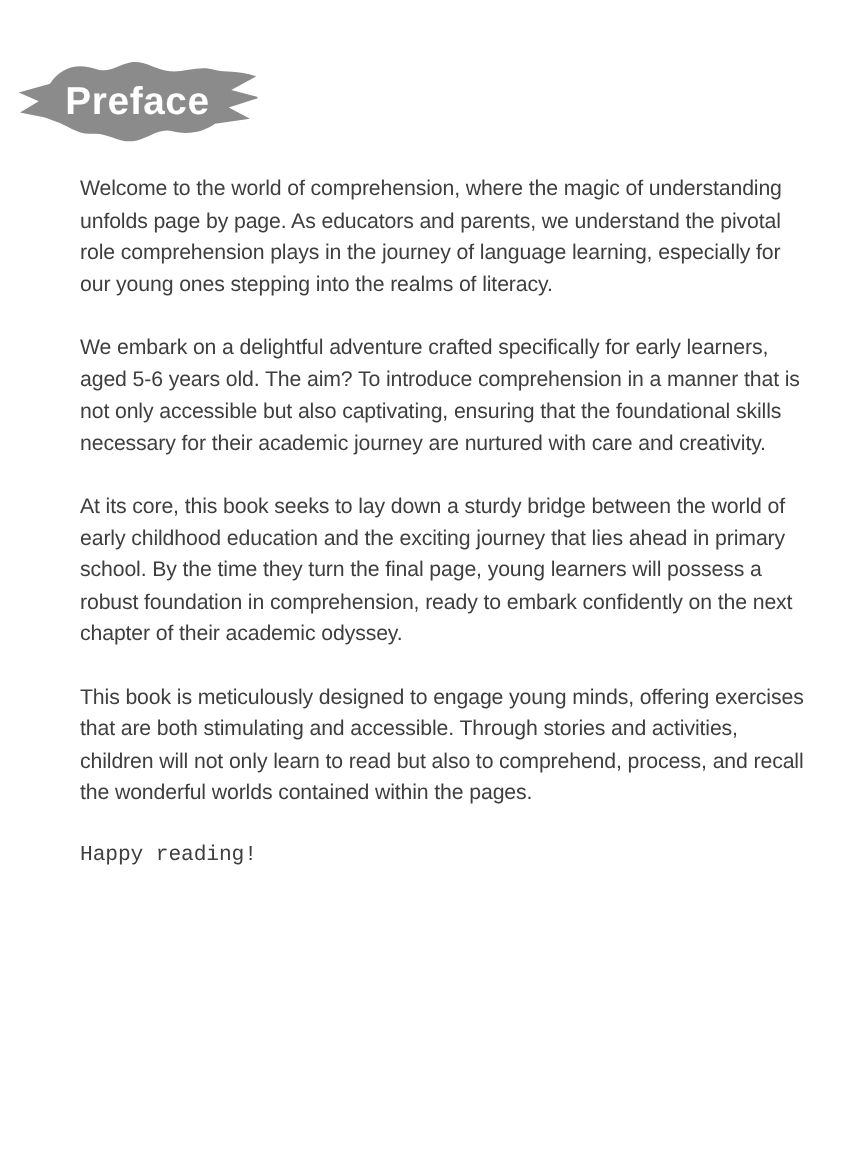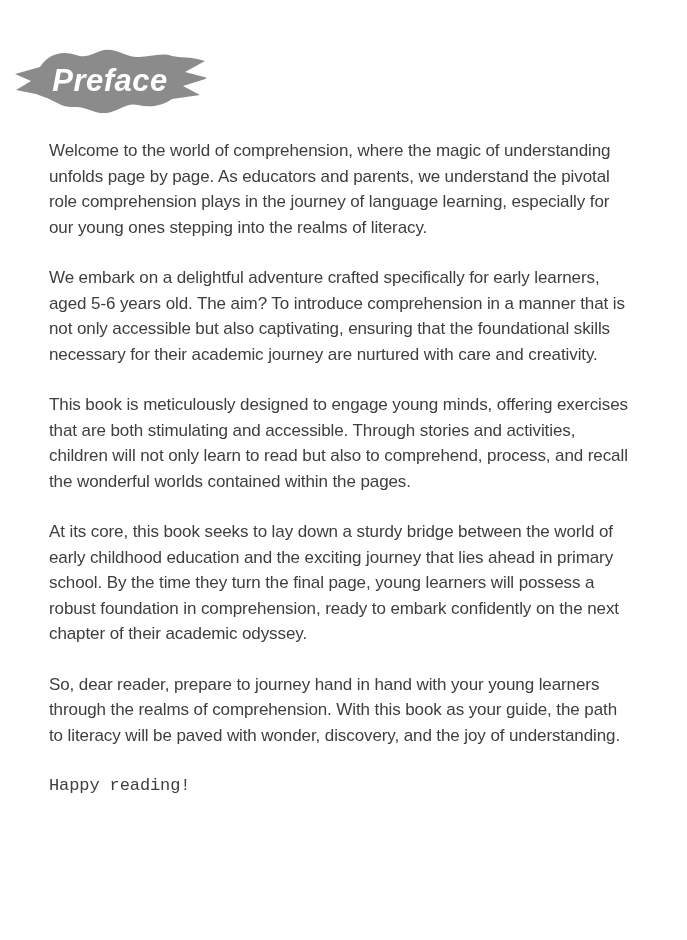"Preface" .badge { font-style: italic -> none }
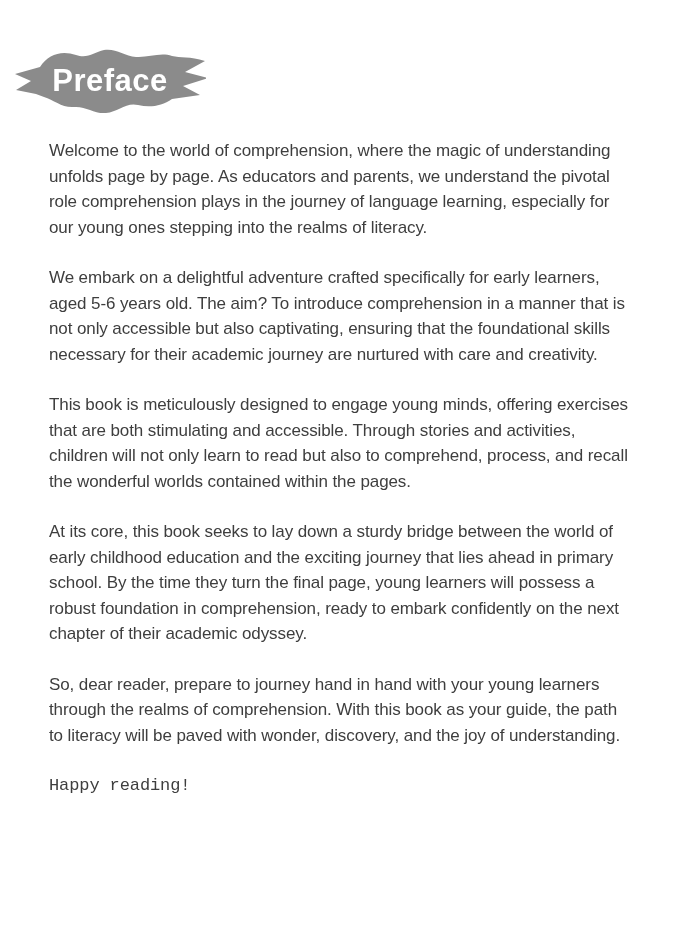"Welcome to the world of" .content { left: 49px -> 64px }
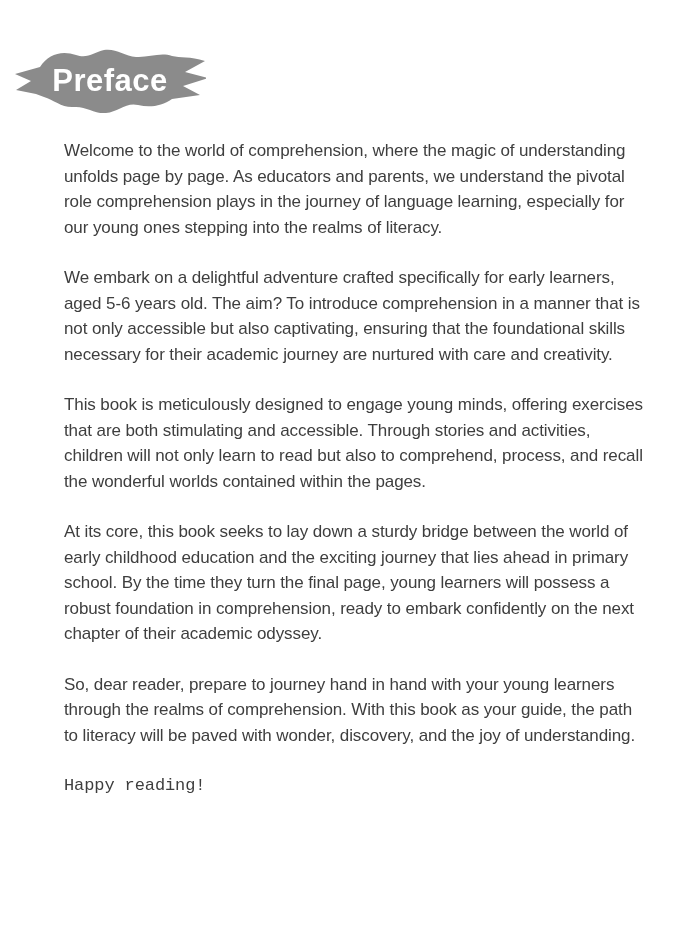"This book is meticulously designed" p { order: before "At its core, this book" -> after "At its core, this book" }
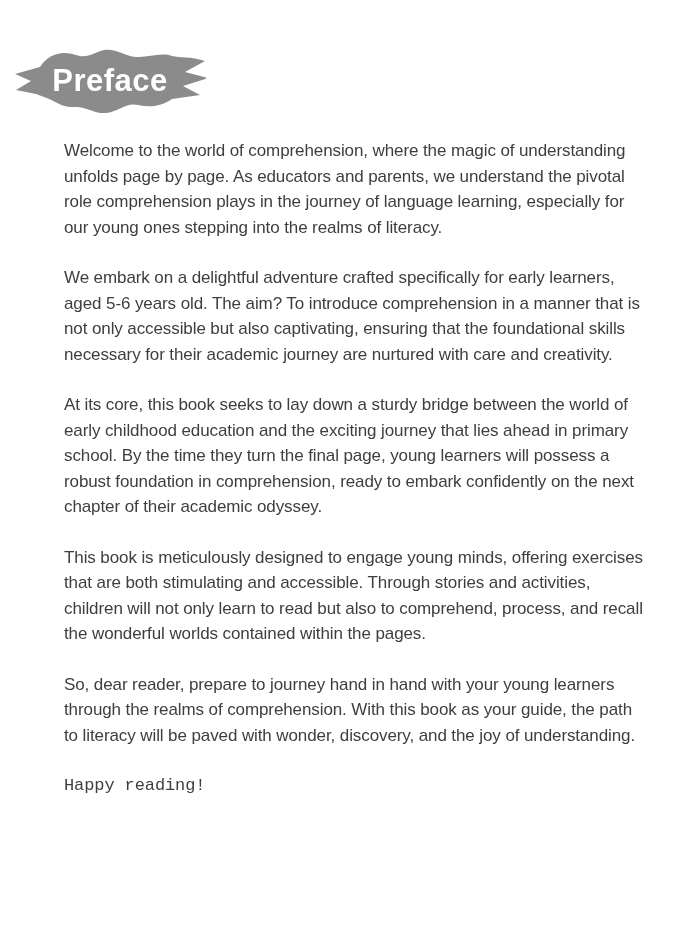"So, dear reader, prepare to" p { html: <p>So, dear reader, prepare to journey hand in hand with your young learners through the realms of comprehension. With this book as your guide, the path to literacy will be paved with wonder, discovery, and the joy of understanding.</p> -> none }
